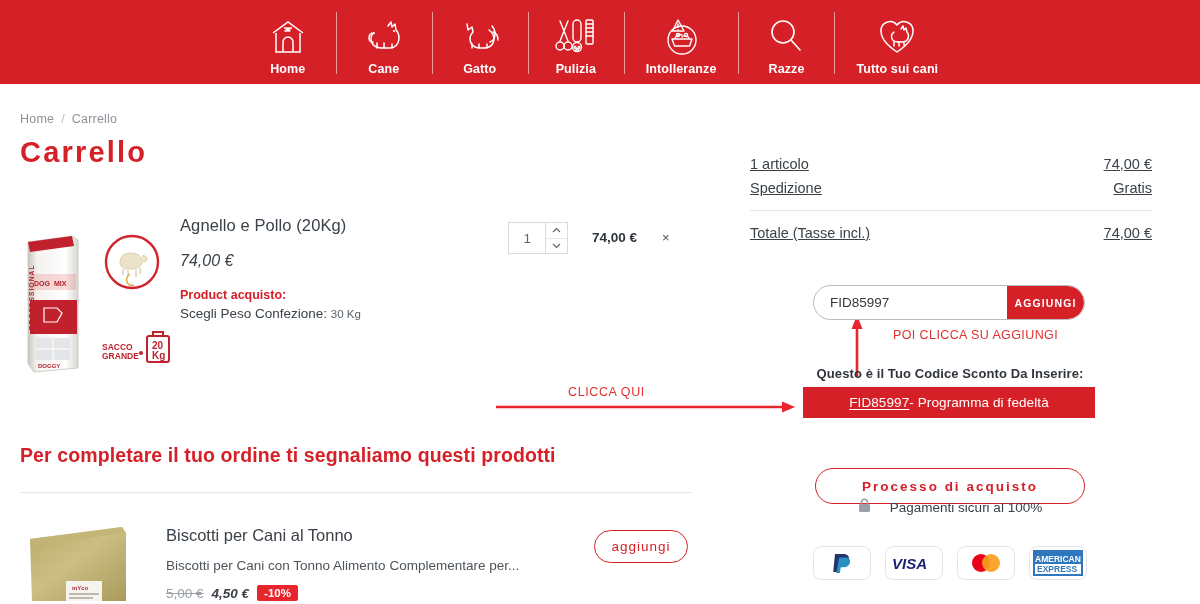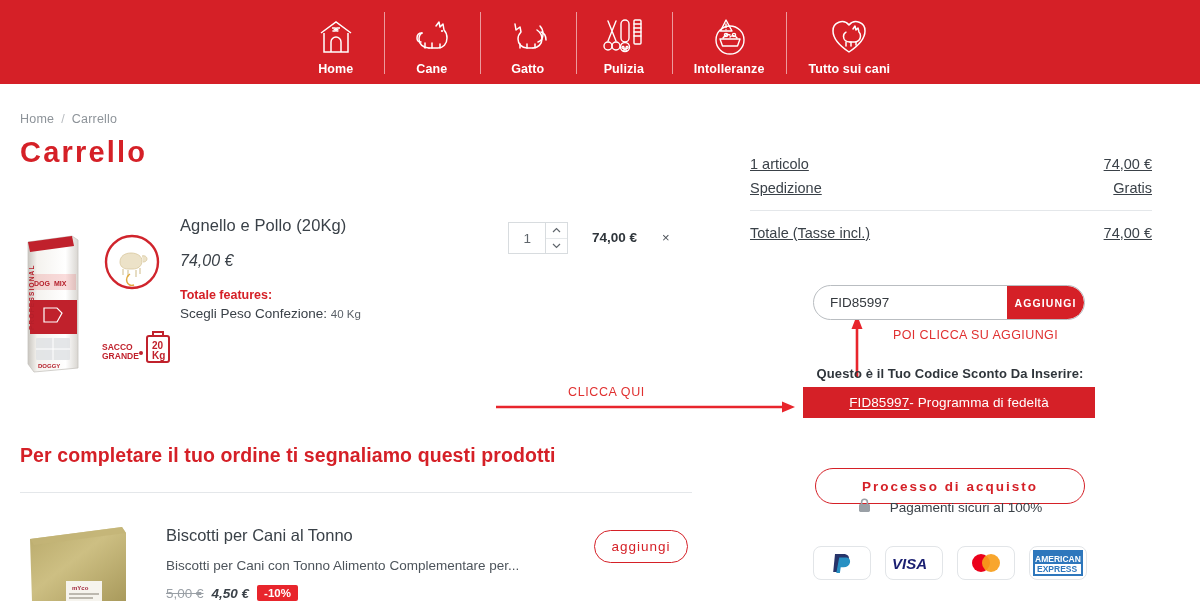"Razze" div.nav-item { html: none -> <div> <span> <svg> <circle></circle> <path></path> </svg> </span> <span>Razze</span> </div> }
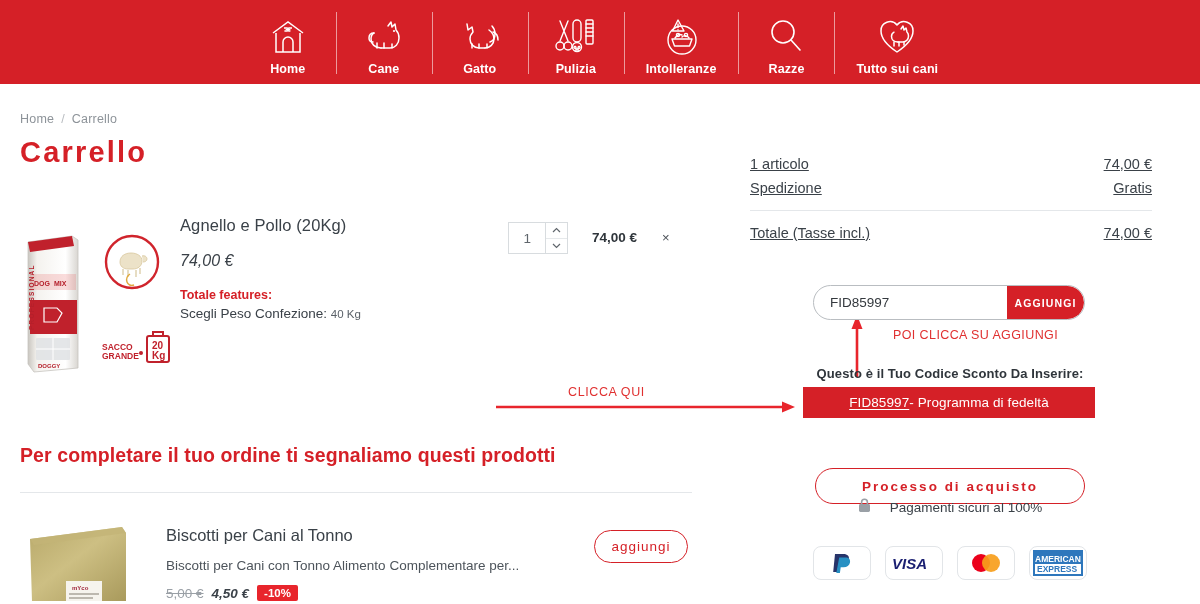"Totale features:" div.feat-head { text: Totale features -> Product acquisto }
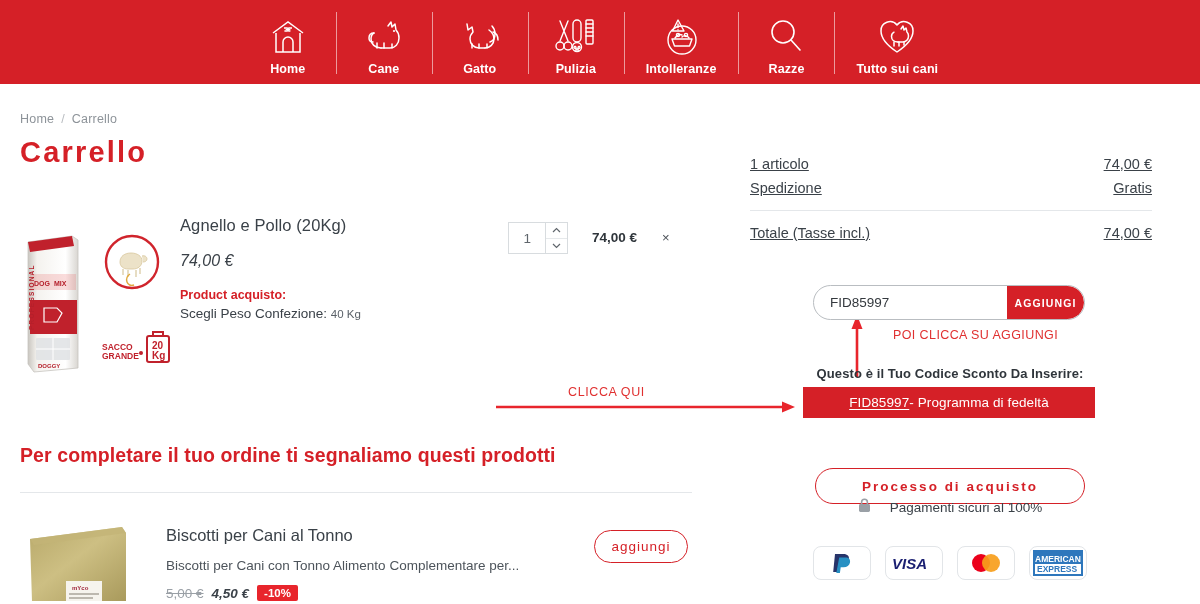"40 Kg" span.val { text: 40 -> 30 }
